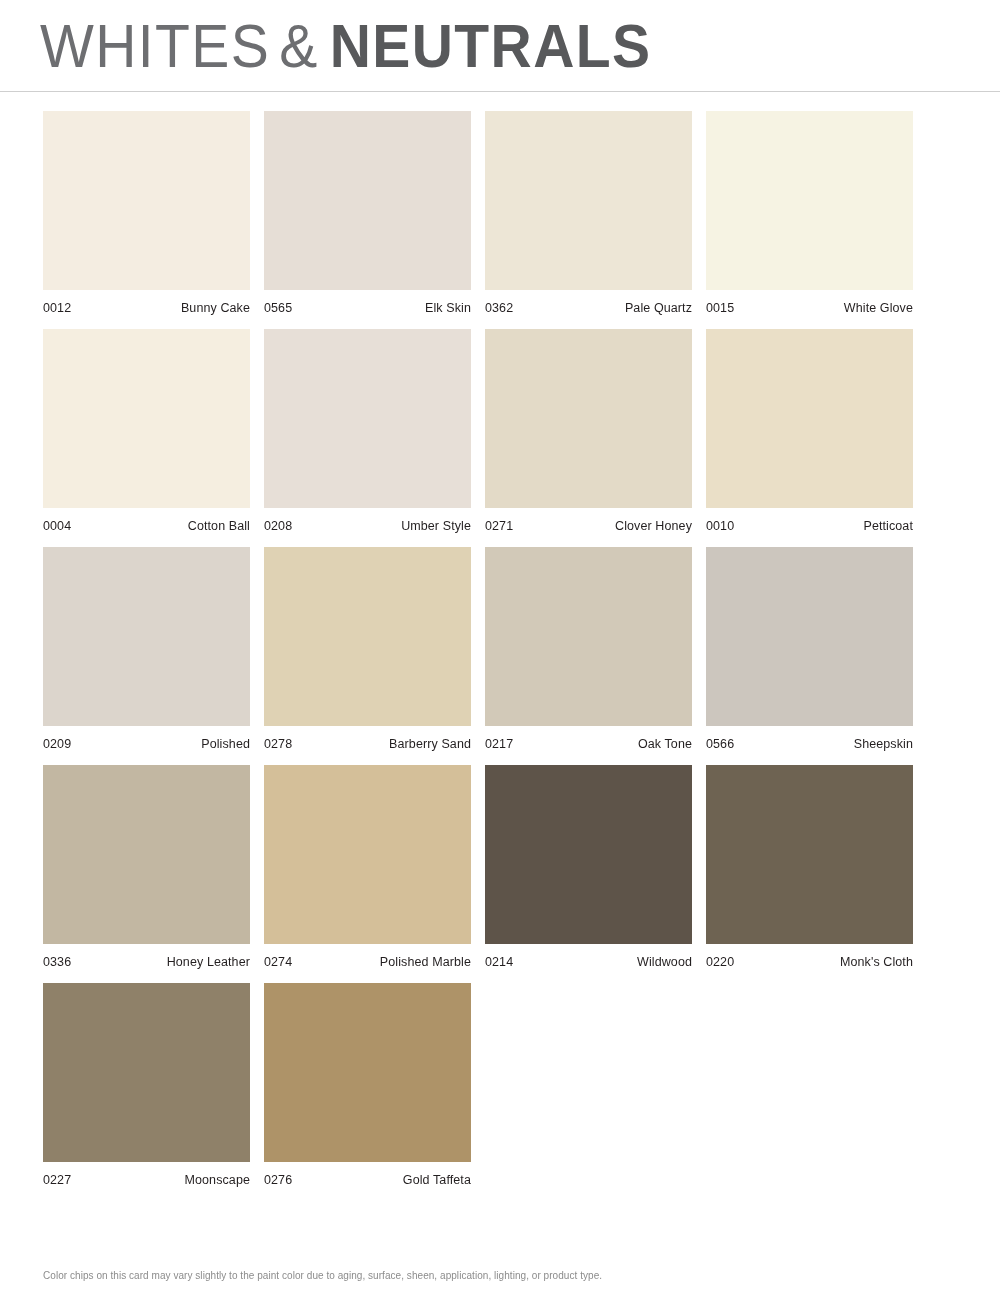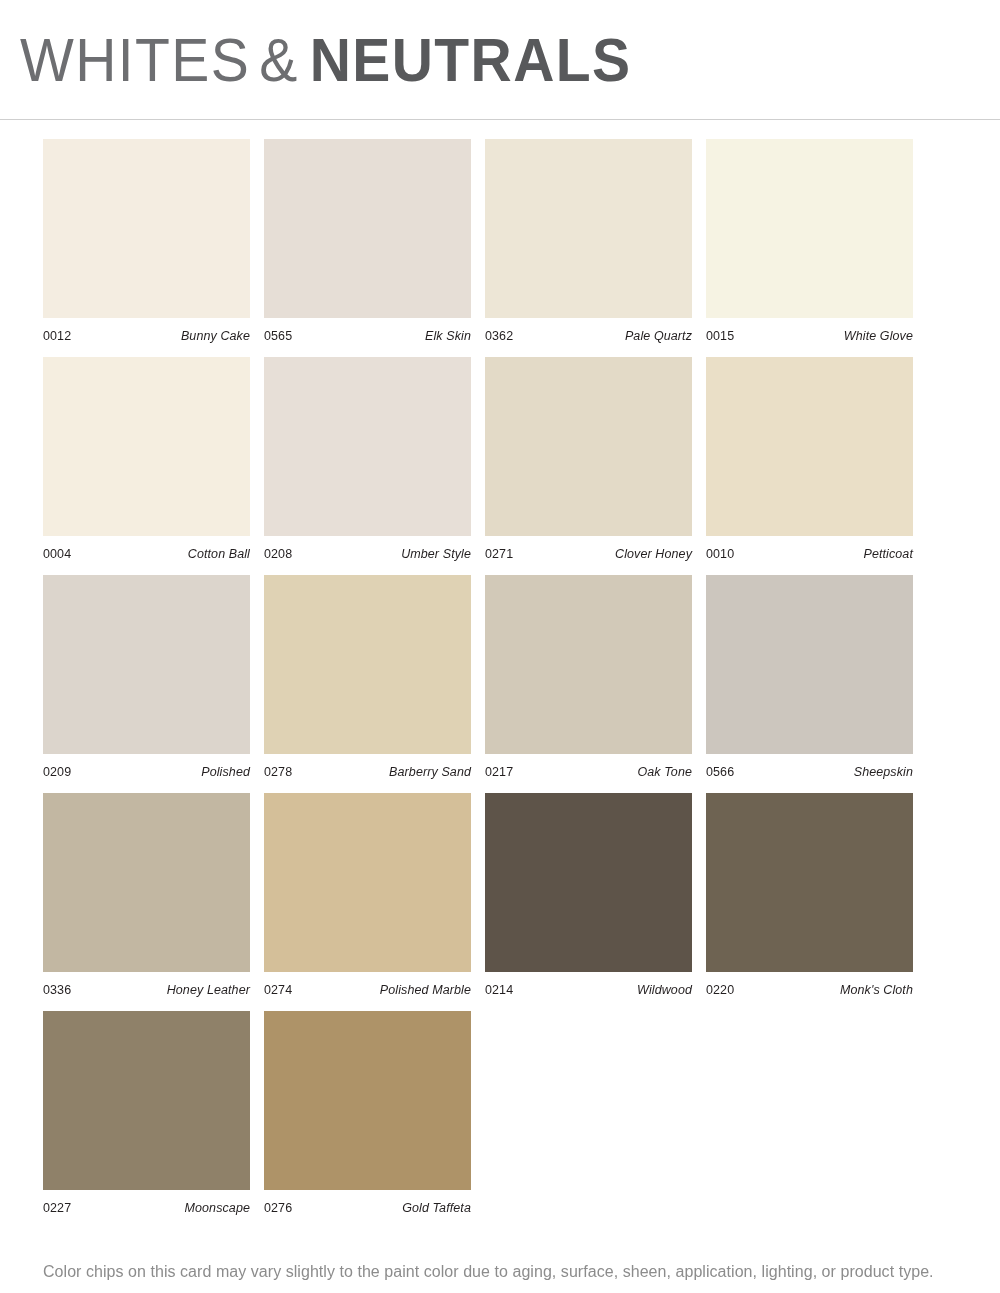"WHITES" .card-header { height: 120px -> 92px; padding: 0 0 0 20px -> 0 0 0 40px }
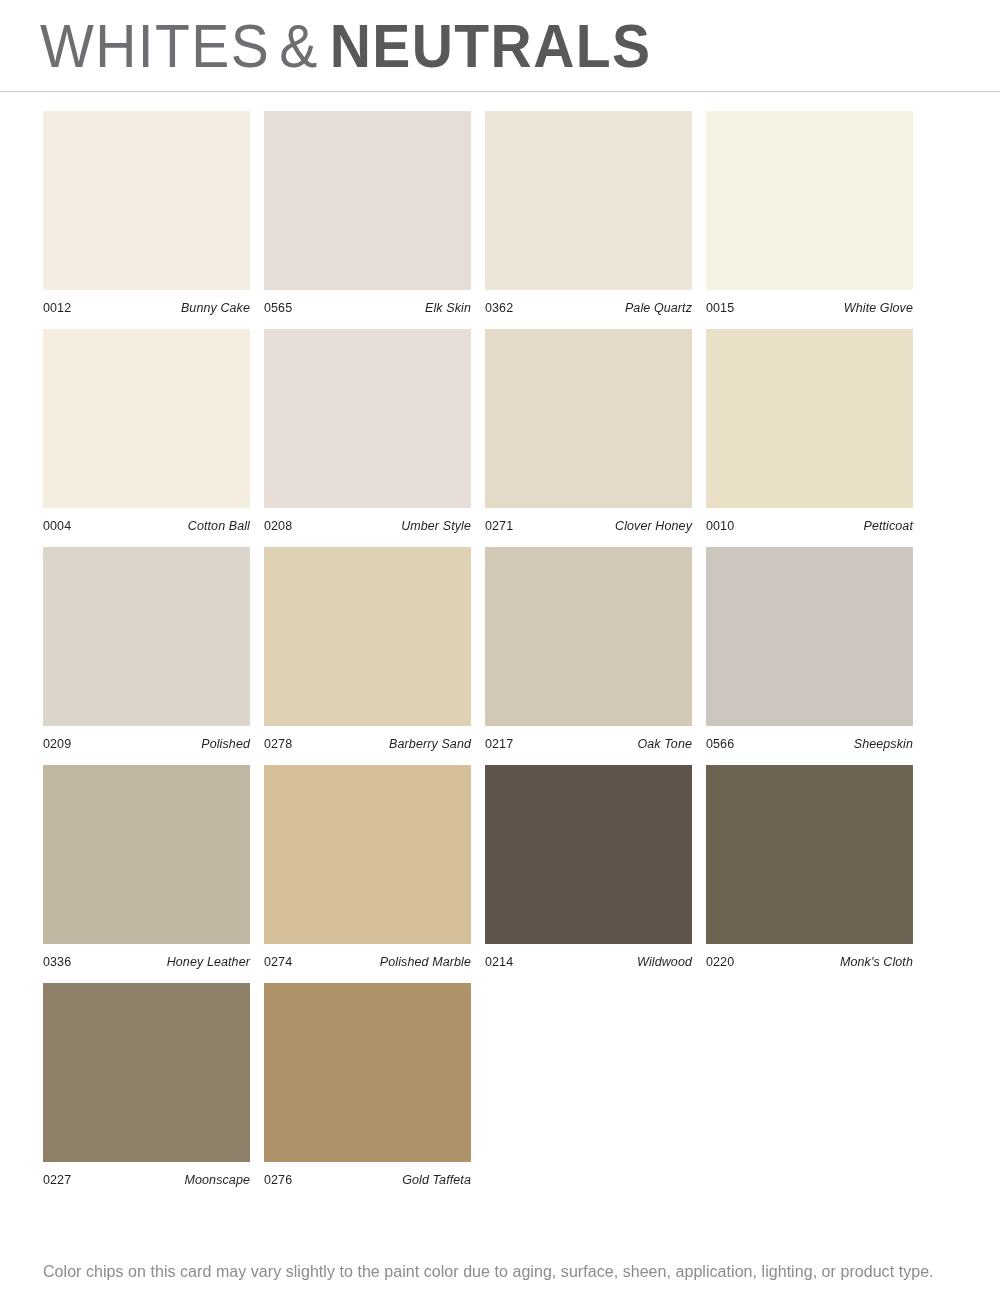"Bunny Cake" .swatch-name { font-style: italic -> none }
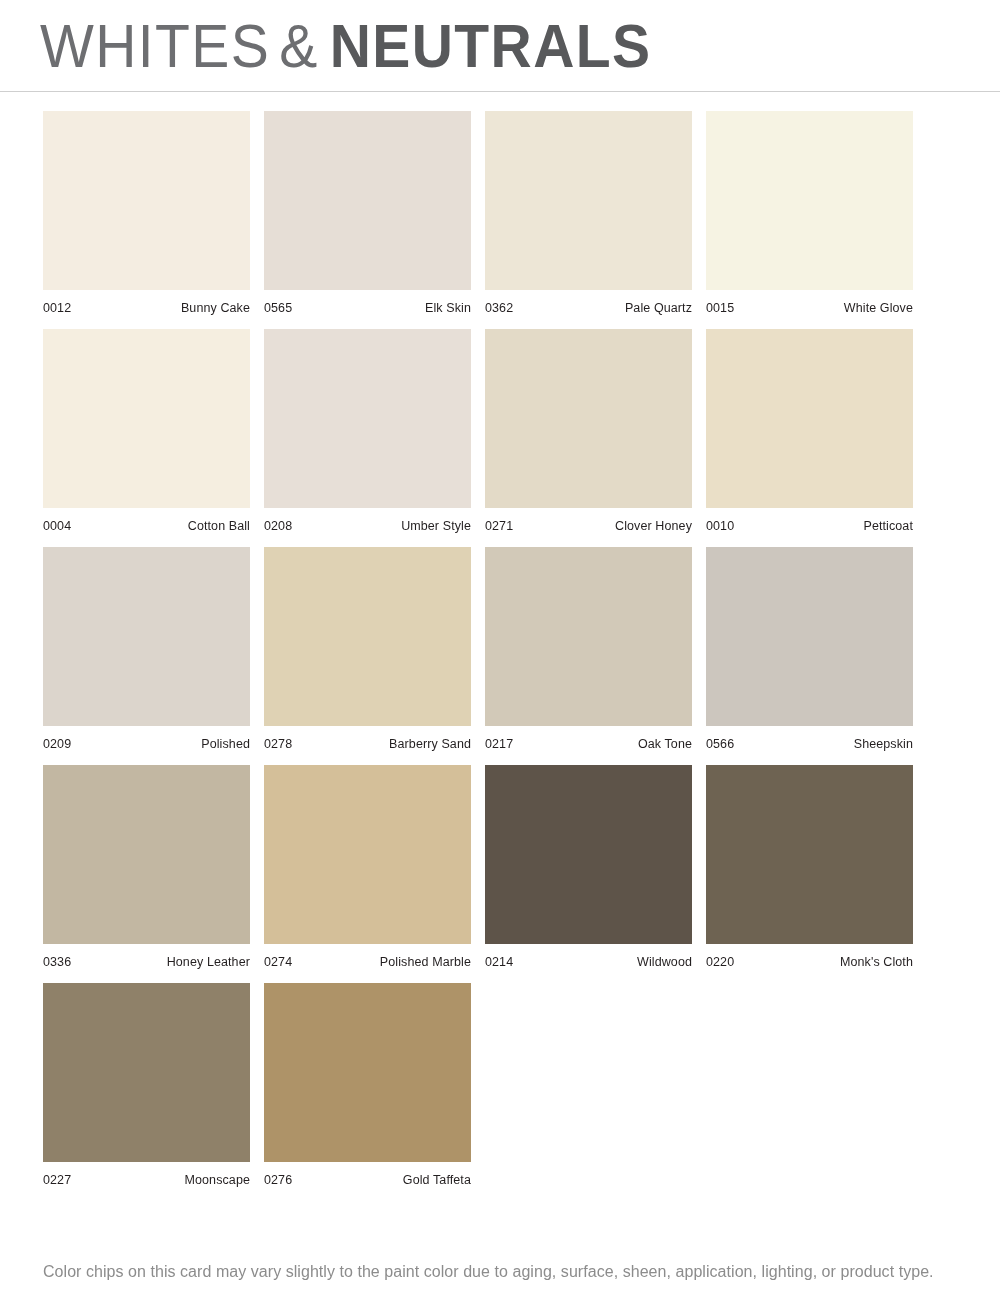"Color chips on this card" .card-footer { font-size: 16px -> 10px }
